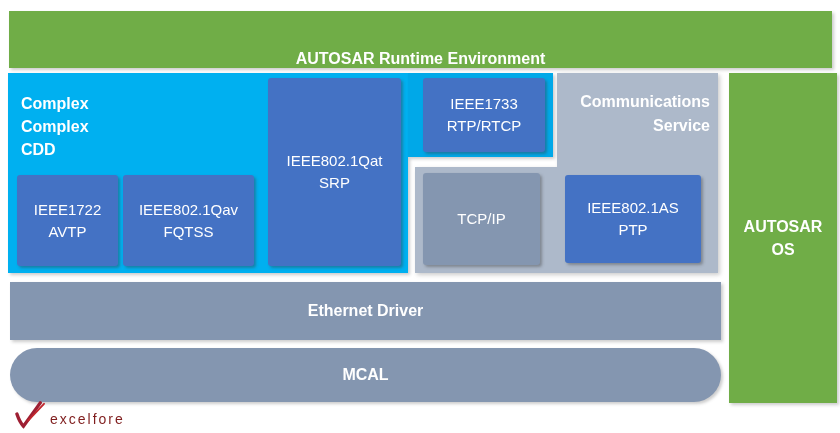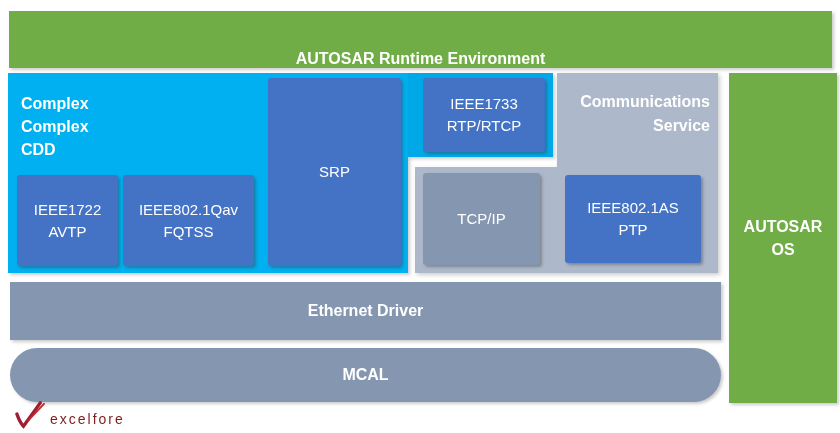"IEEE802.1Qat" span { html: none -> <span>IEEE802.1Qat</span> }
